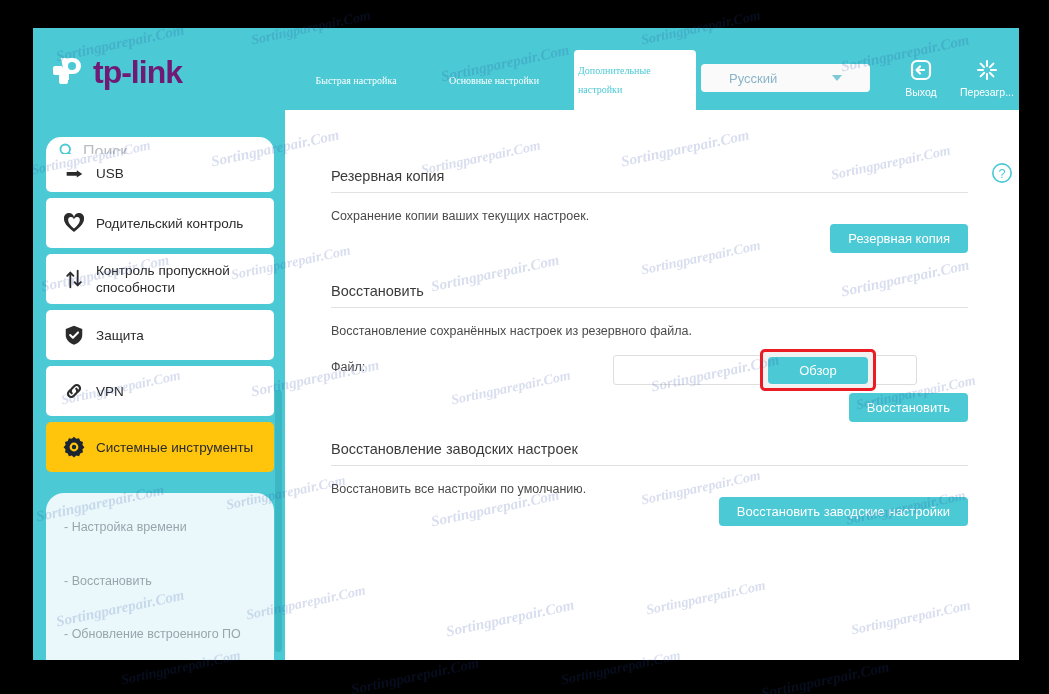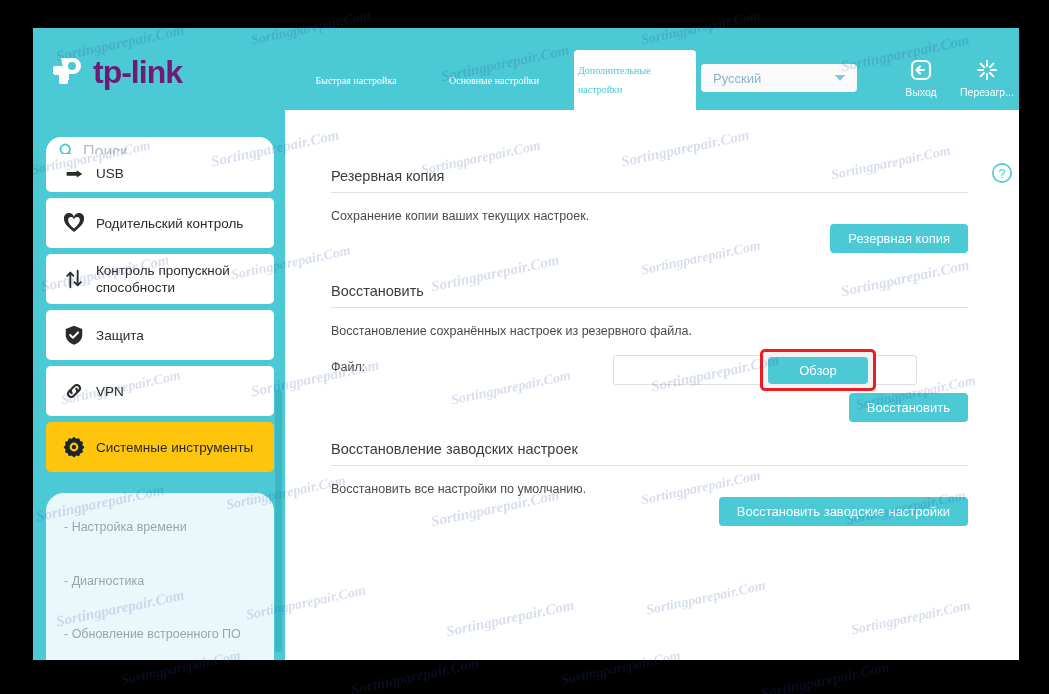"Русский" #lang-select { padding: 0 12px -> 0 28px; width: 156px -> 169px }
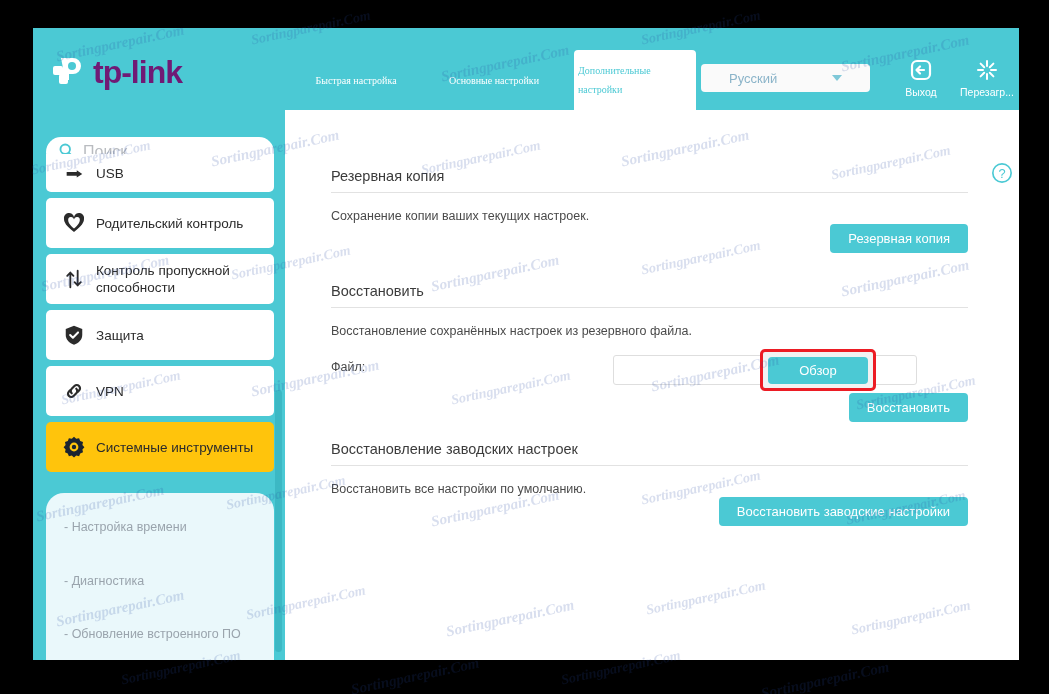"- Диагностика" div.sub-item { text: Диагностика -> Восстановить }
